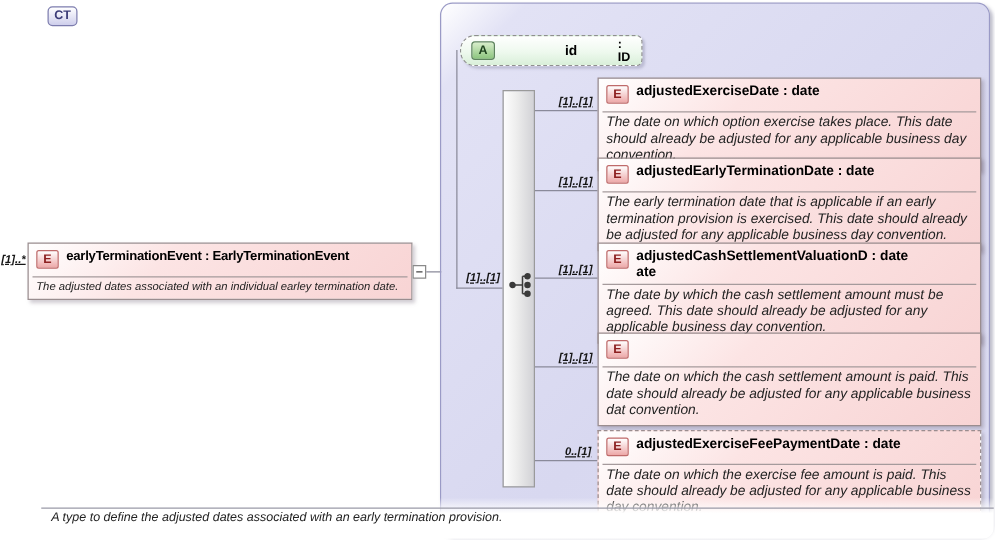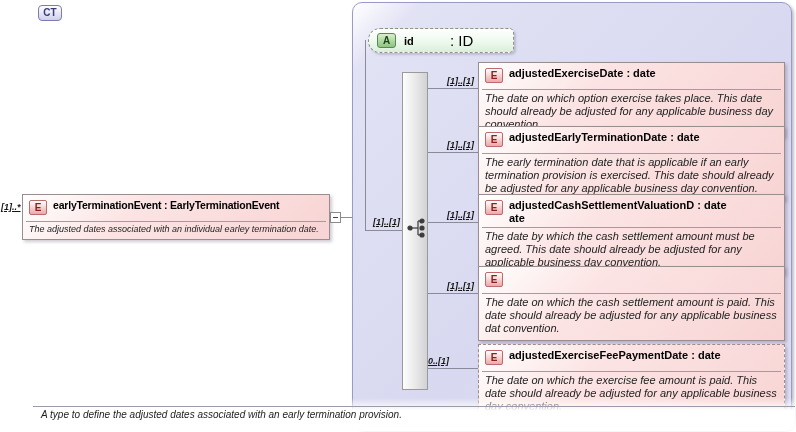"id" .attr-name { margin-left: none -> 48px }
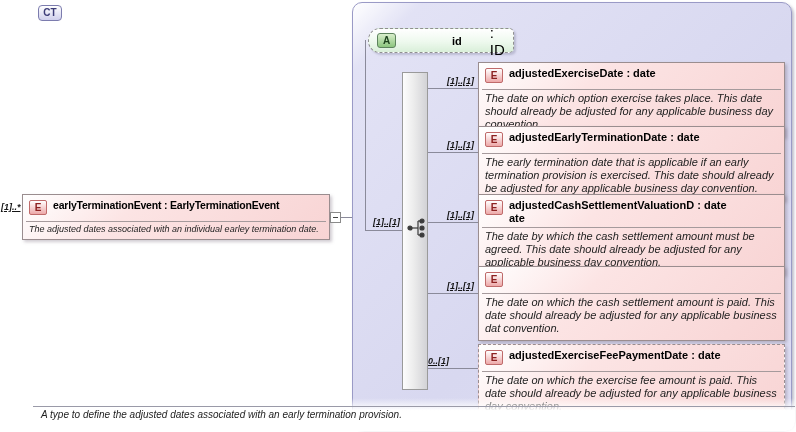": ID" .attr-type { font-size: 15px -> 10px; font-weight: normal -> bold }
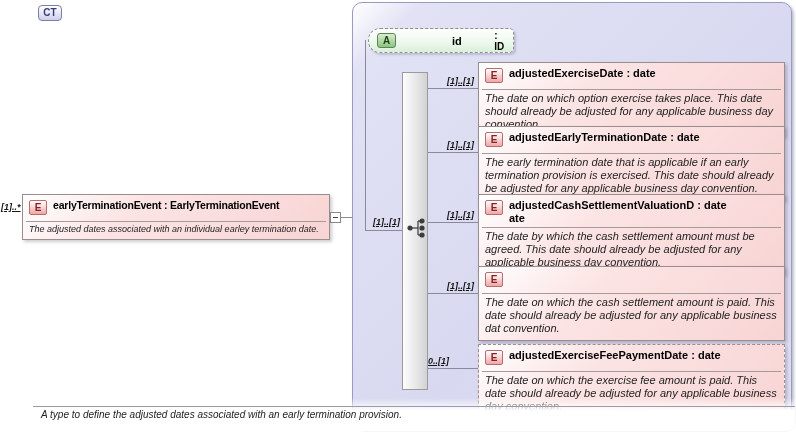"0..[1]" span.card-label { text-align: none -> right; width: 22px -> 45px }
